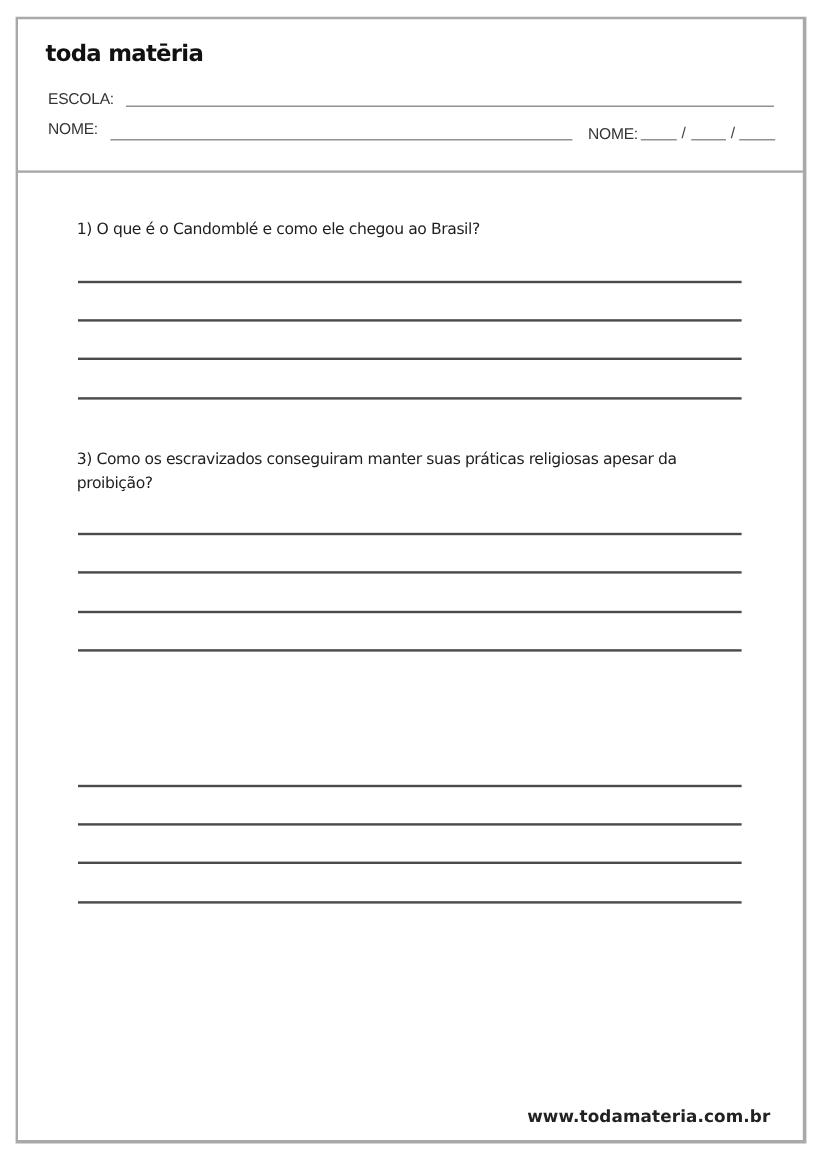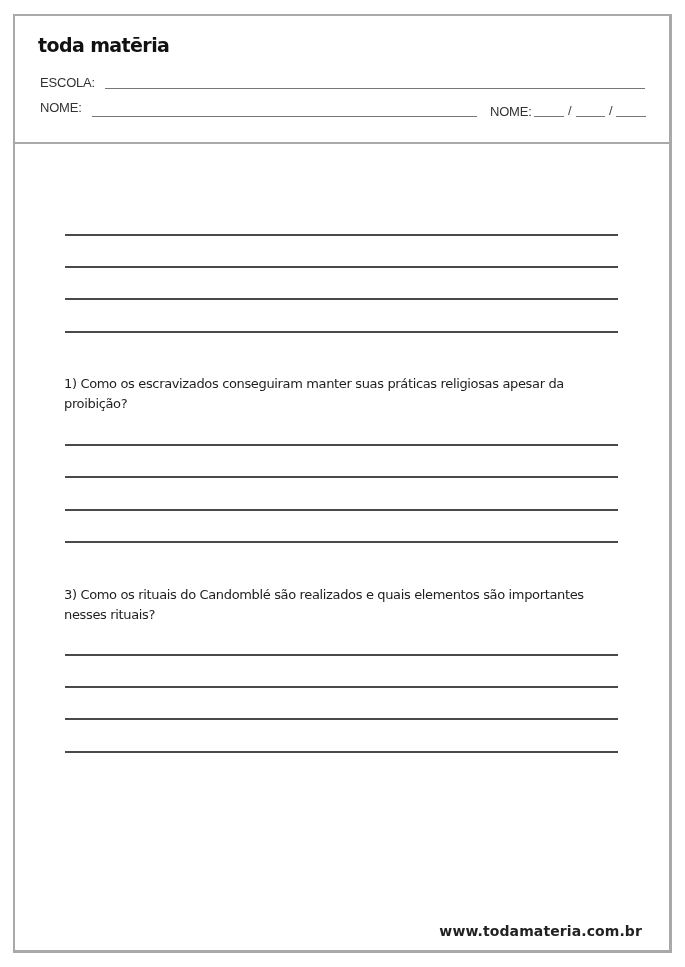"1) O que é o" div.question { html: none -> <div>1) O que é o Candomblé e como ele chegou ao Brasil?</div> }
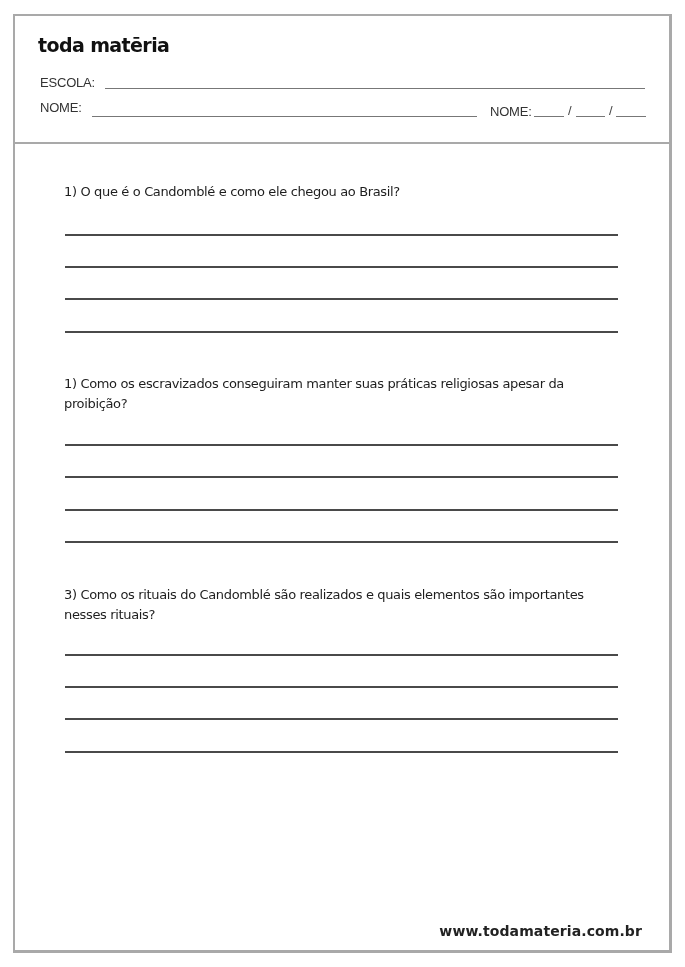"1) Como os escravizados conseguiram" div.question { text: 1 -> 3 }
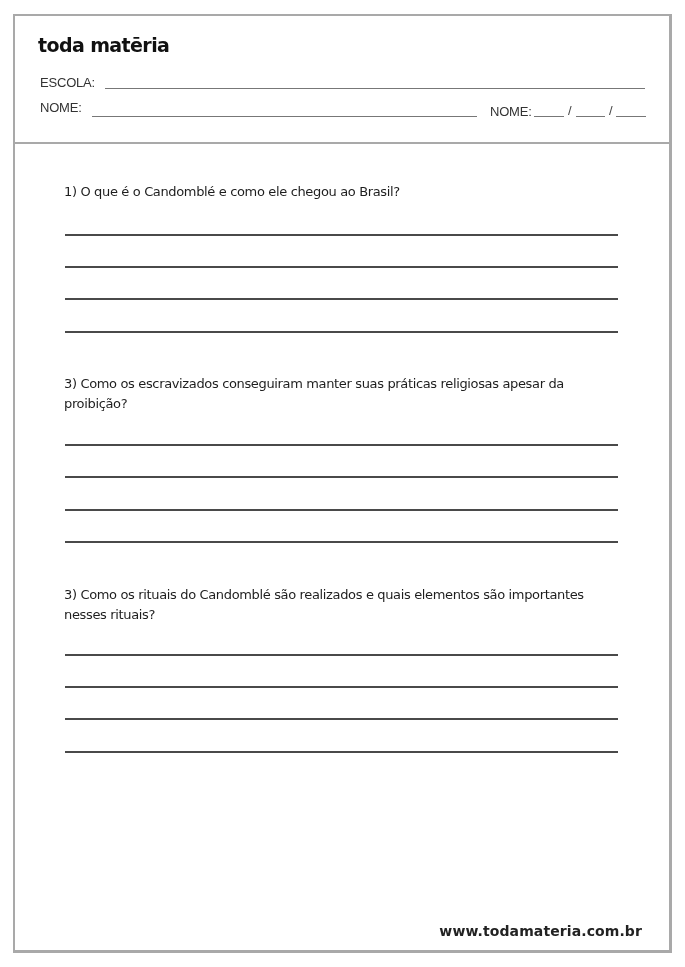"3) Como os rituais do" div.question { html: <div>3) Como os rituais do Candomblé são realizados e quais elementos são importantes nesses rituais?</div> -> none }
